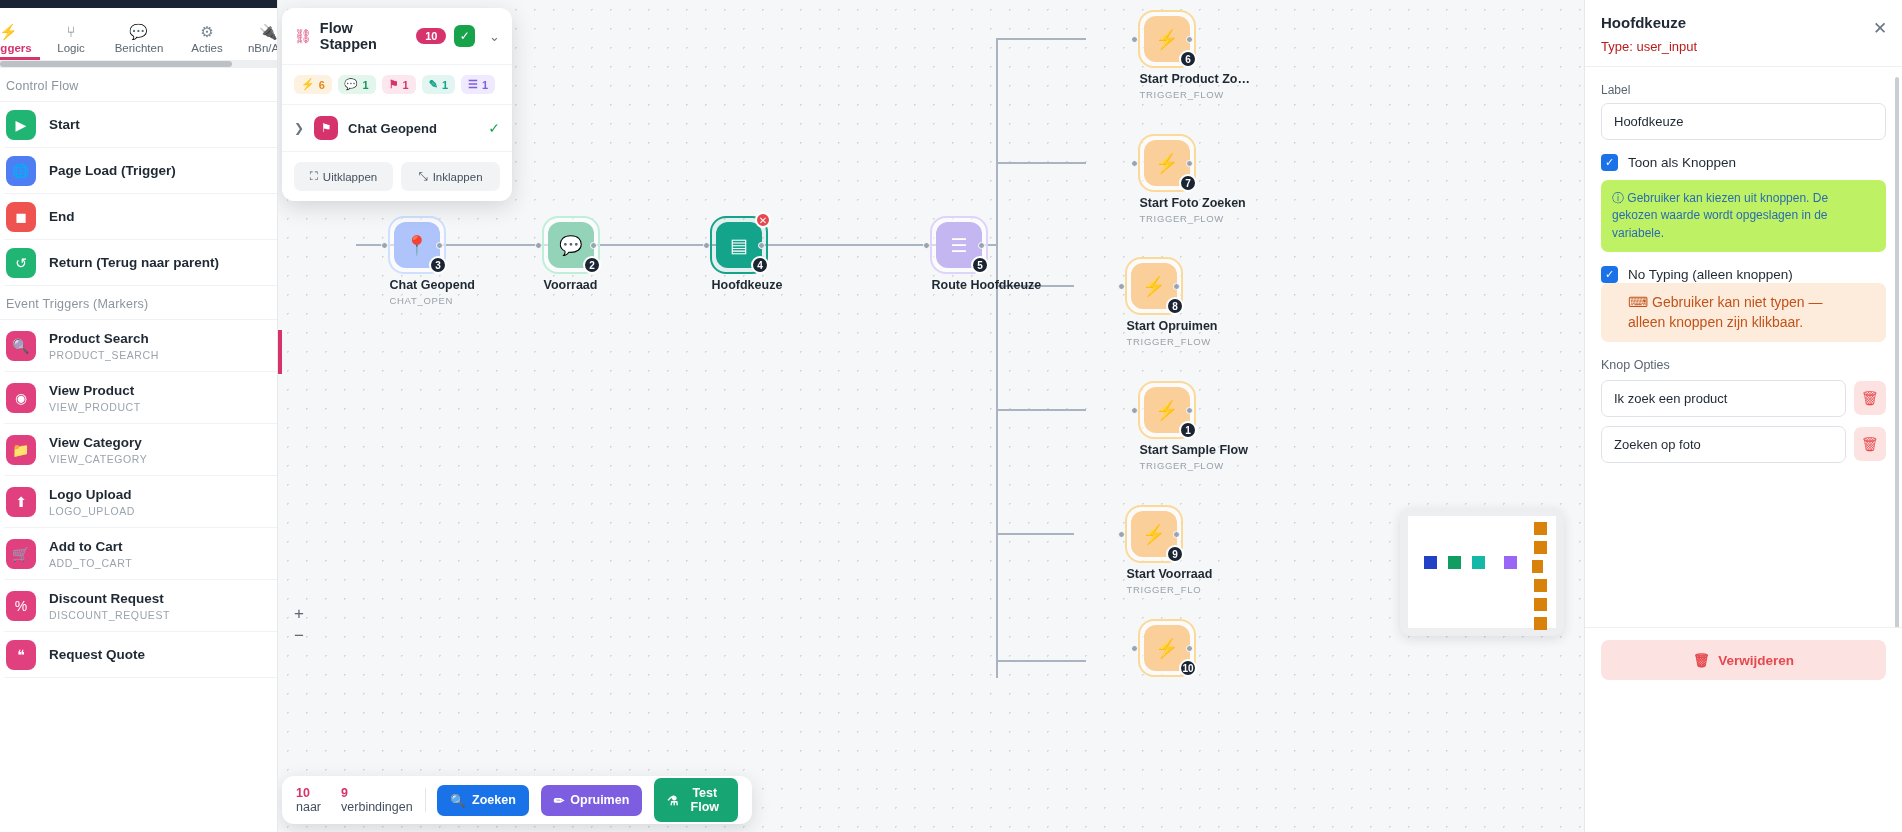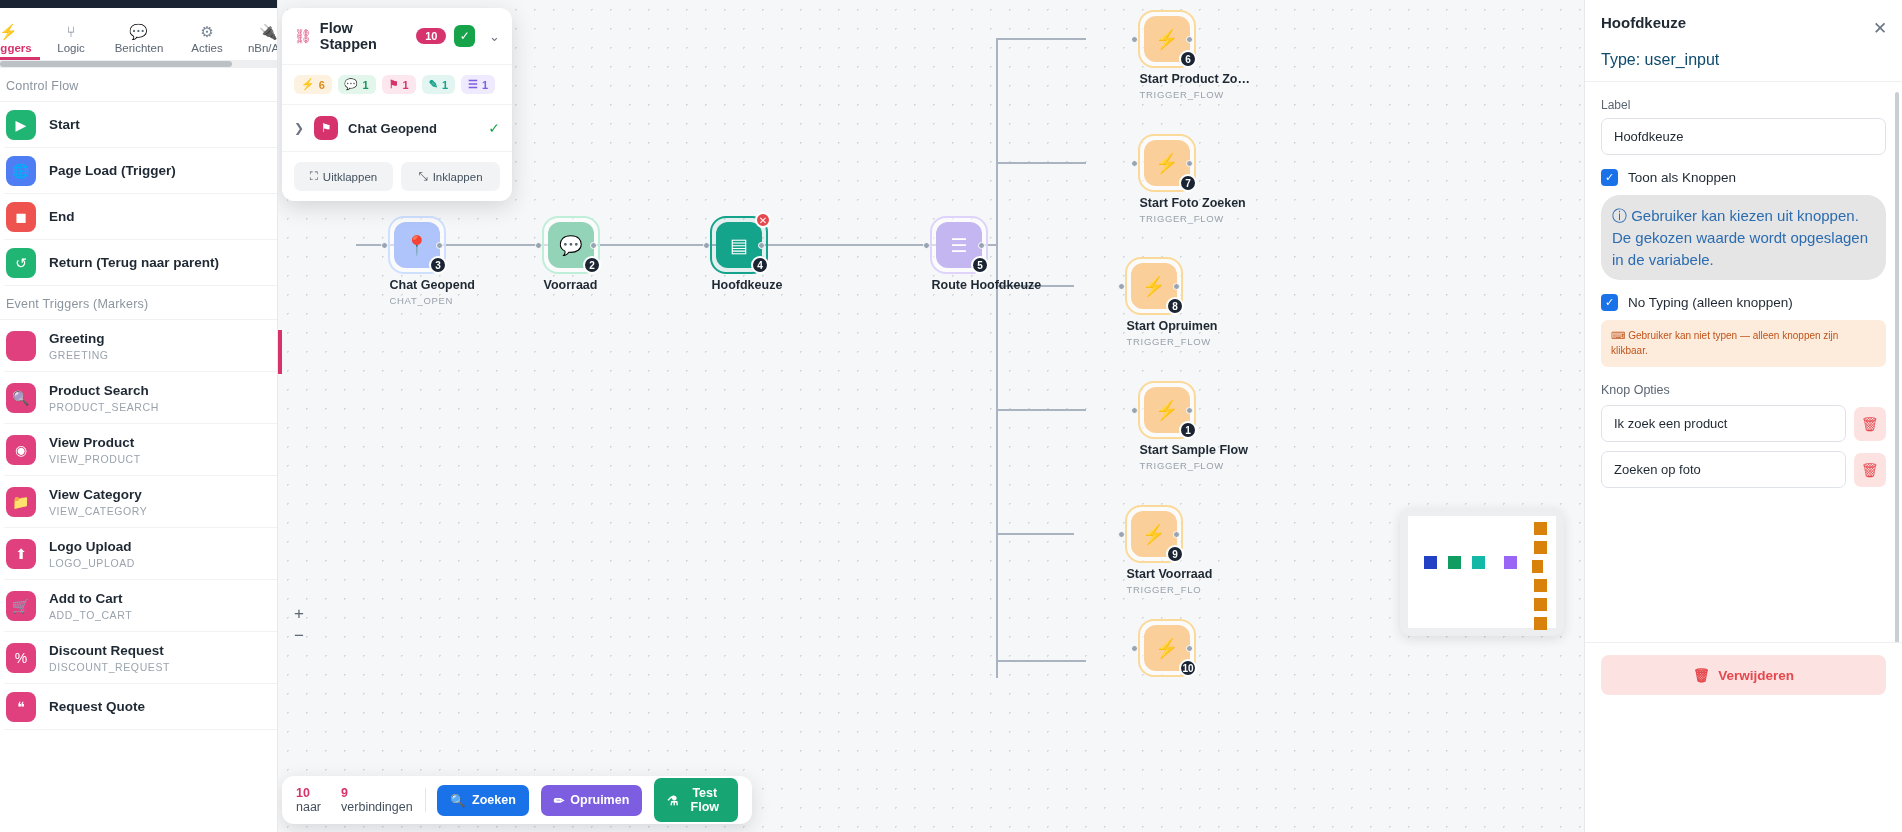"Type: user_input" .rp-type { color: #0c4a6e -> #b91c1c; font-size: 16px -> 13px; margin-top: 20px -> 8px }
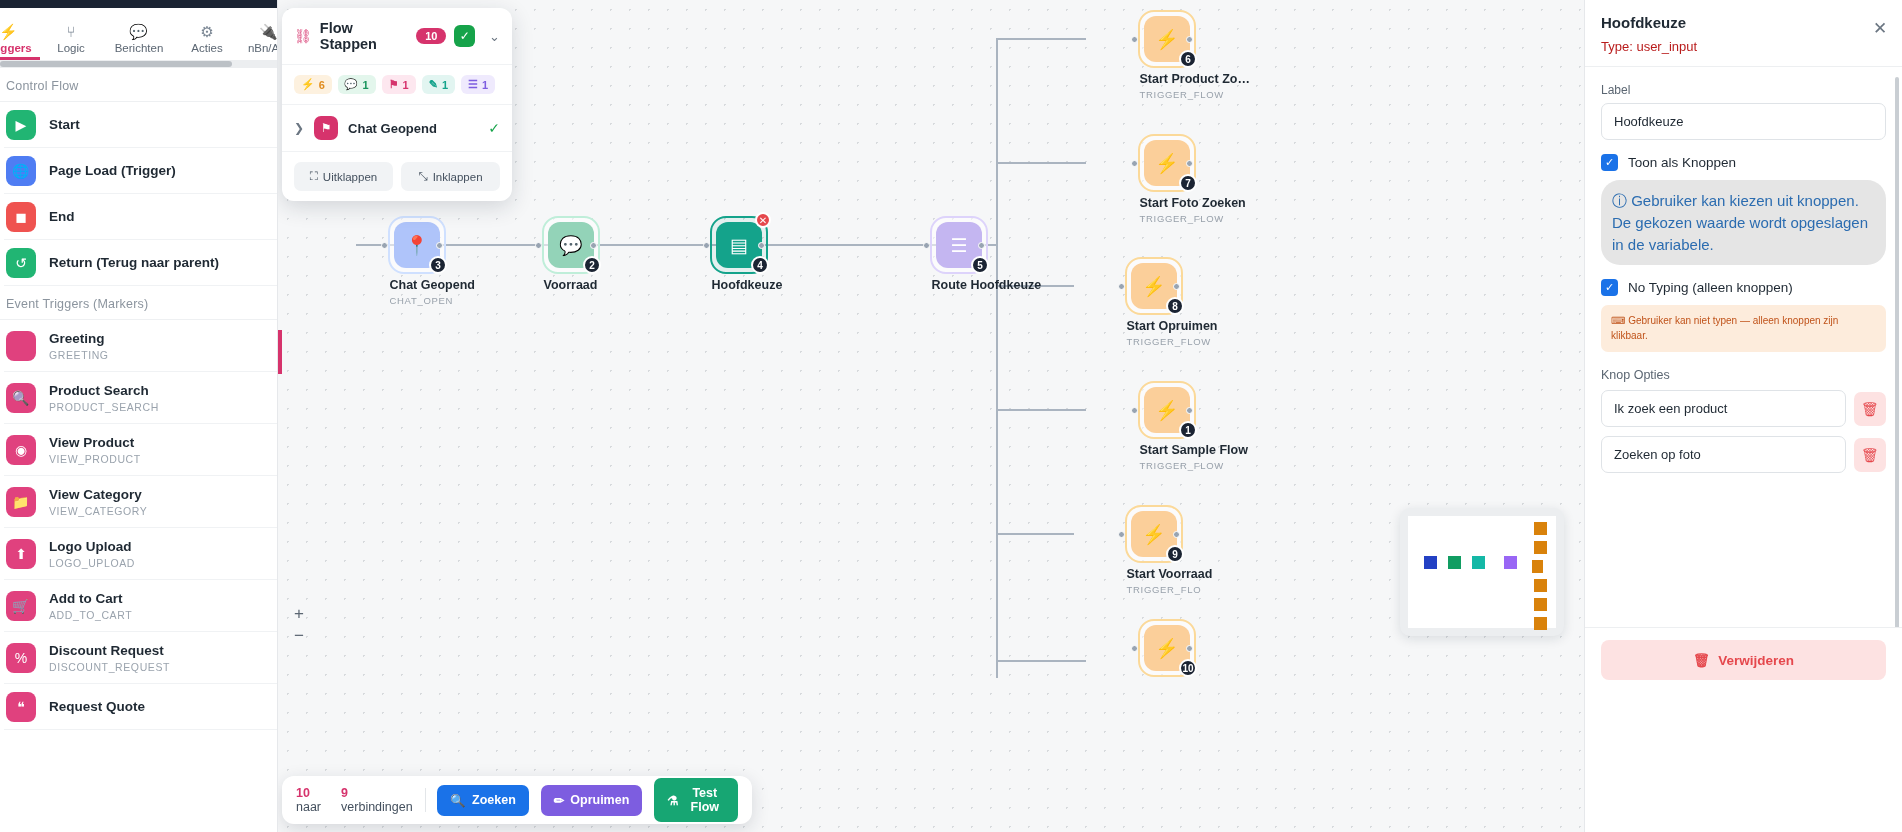"ⓘ Gebruiker kan kiezen uit" .info-box { background: #e5e5e5 -> #bef264; border-radius: 19px -> 7px; font-size: 15px -> 12px }
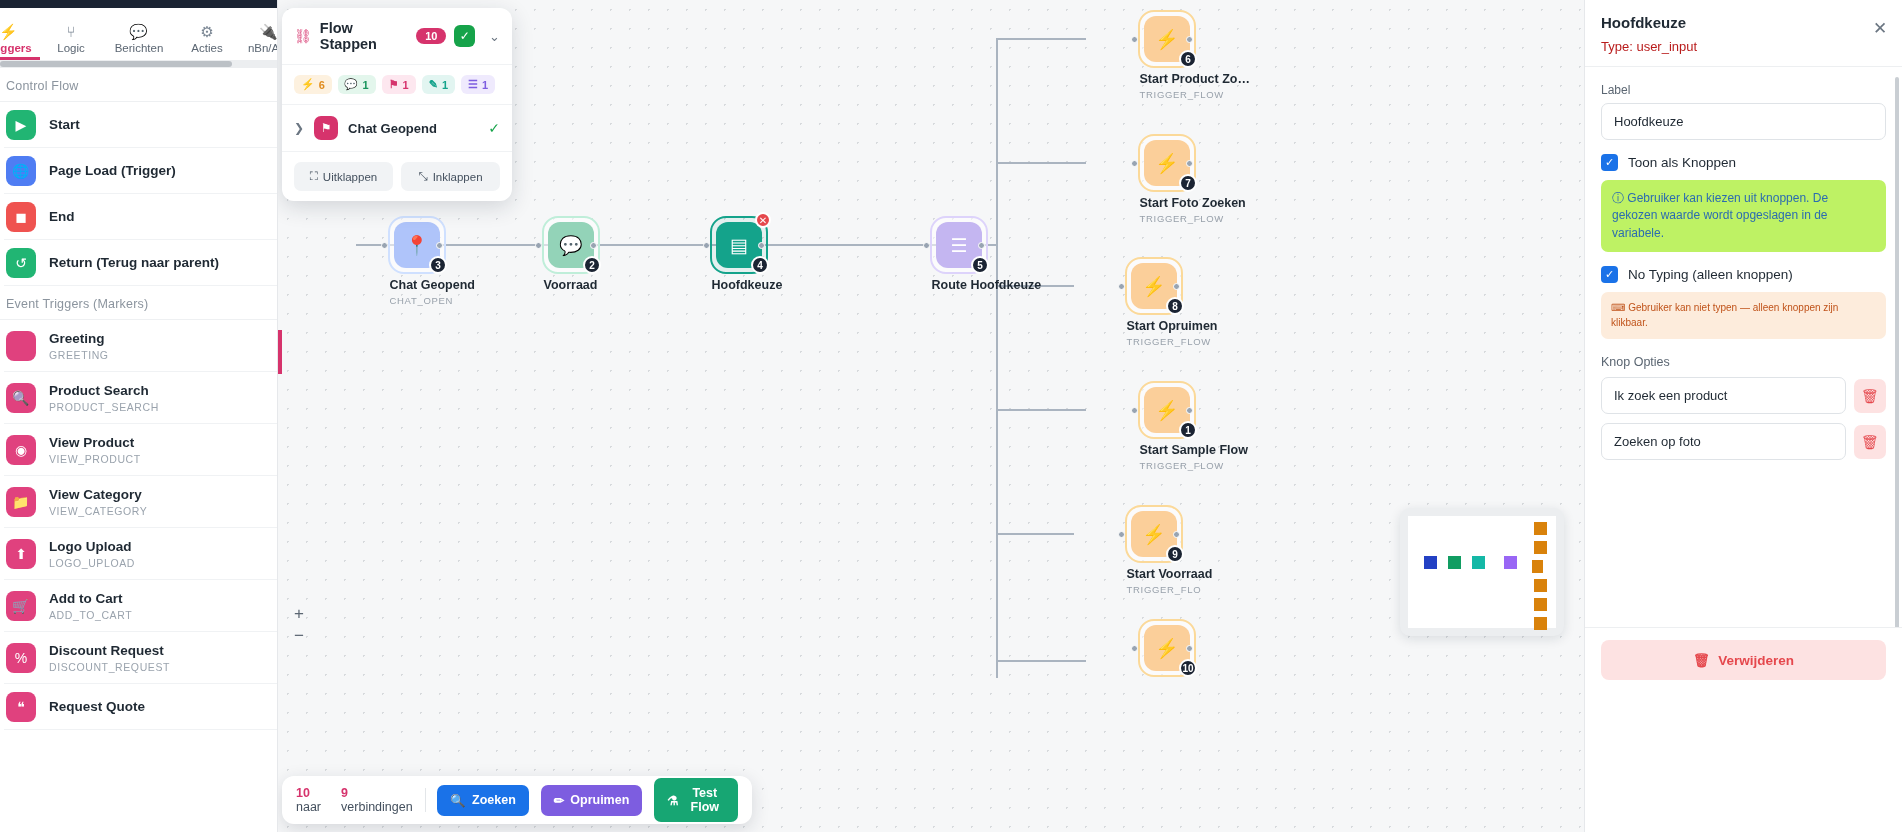"⌨ Gebruiker kan niet typen" .warn-box { font-size: 10px -> 14px; margin-top: 9px -> none; padding: 9px 10px -> 9px 27px }
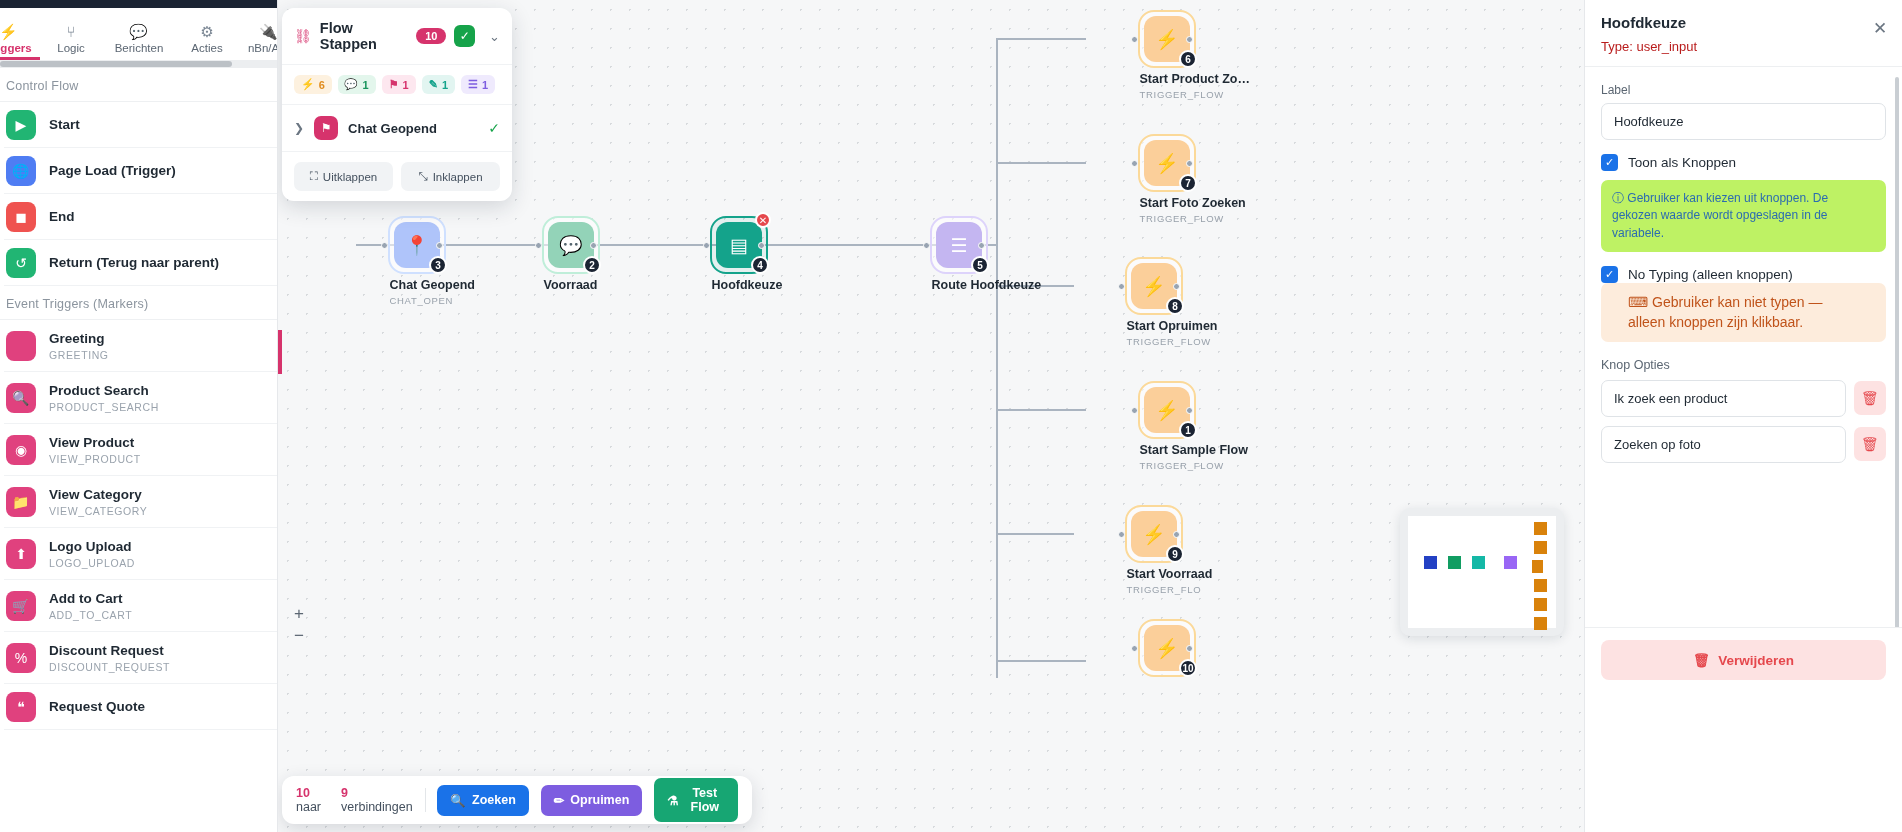"Greeting" div.side-item { html: <div> <div></div> <div> <div>Greeting</div> <div>GREETING</div> </div> </div> -> none }
